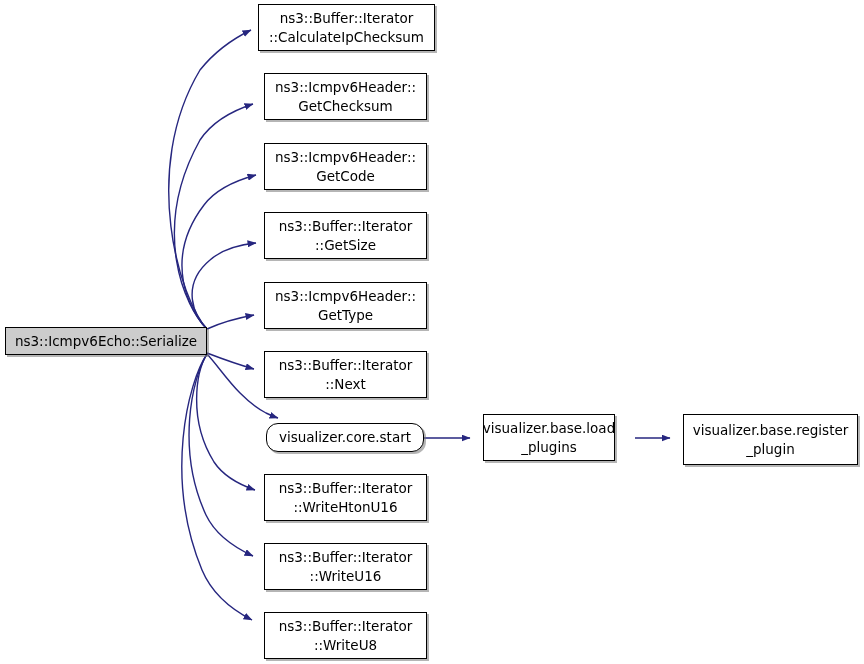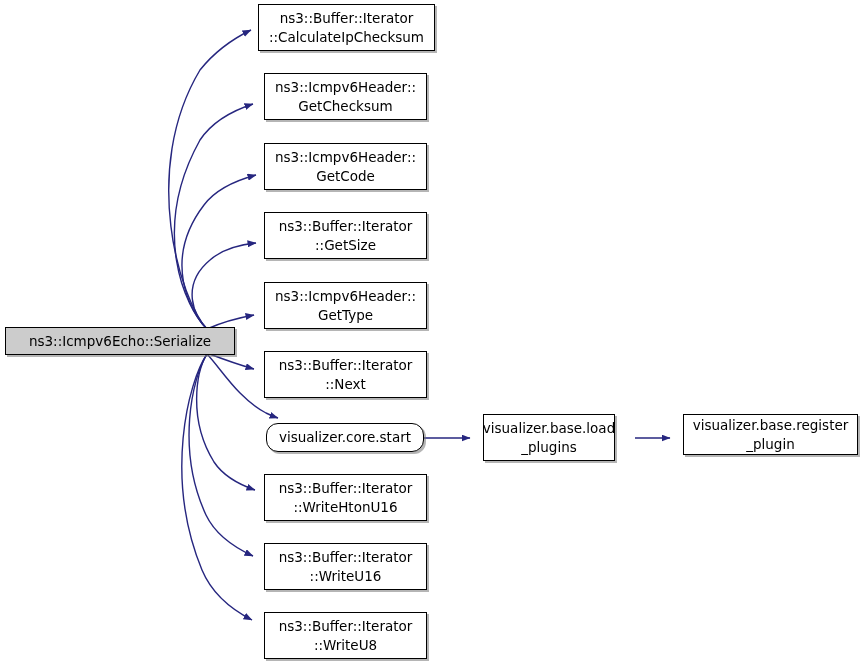"ns3::Icmpv6Echo::Serialize" div.node { width: 230px -> 202px }
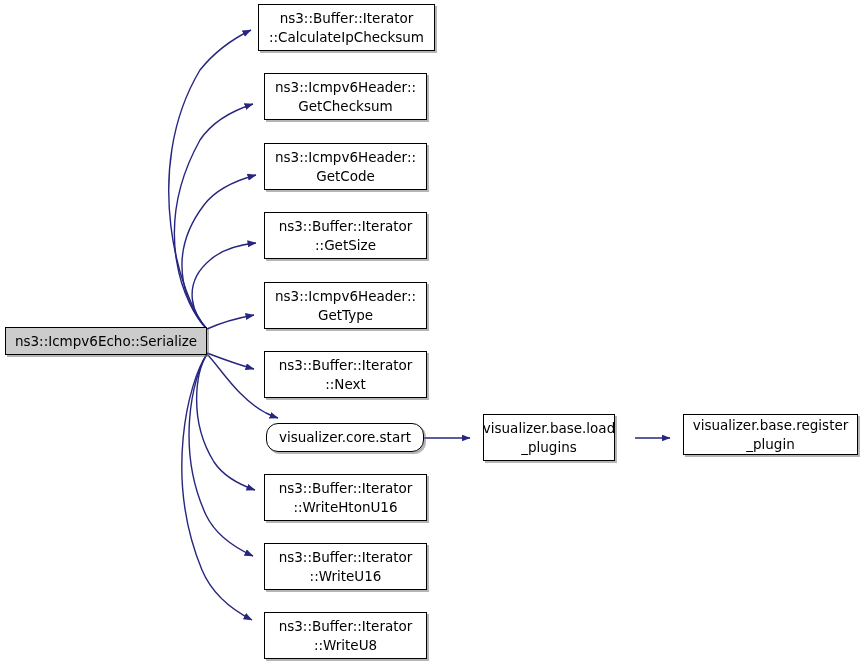"visualizer.base.register" div.node { height: 41px -> 51px }
